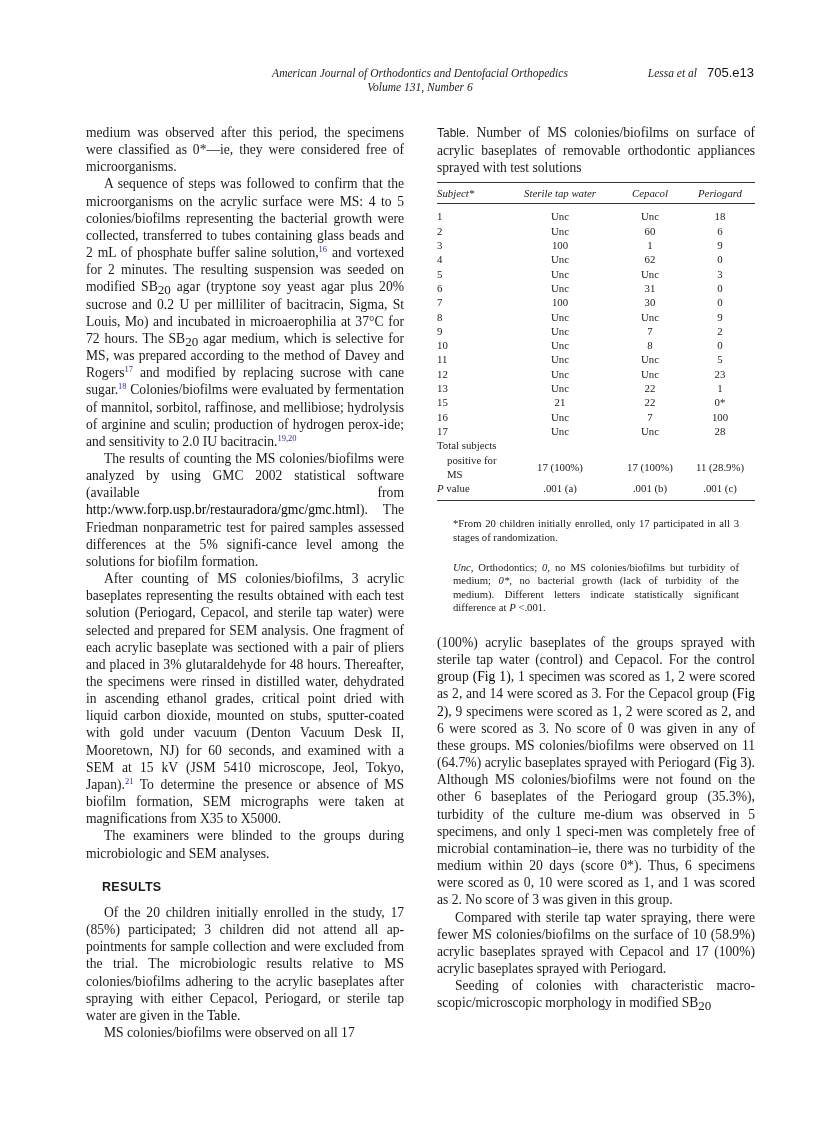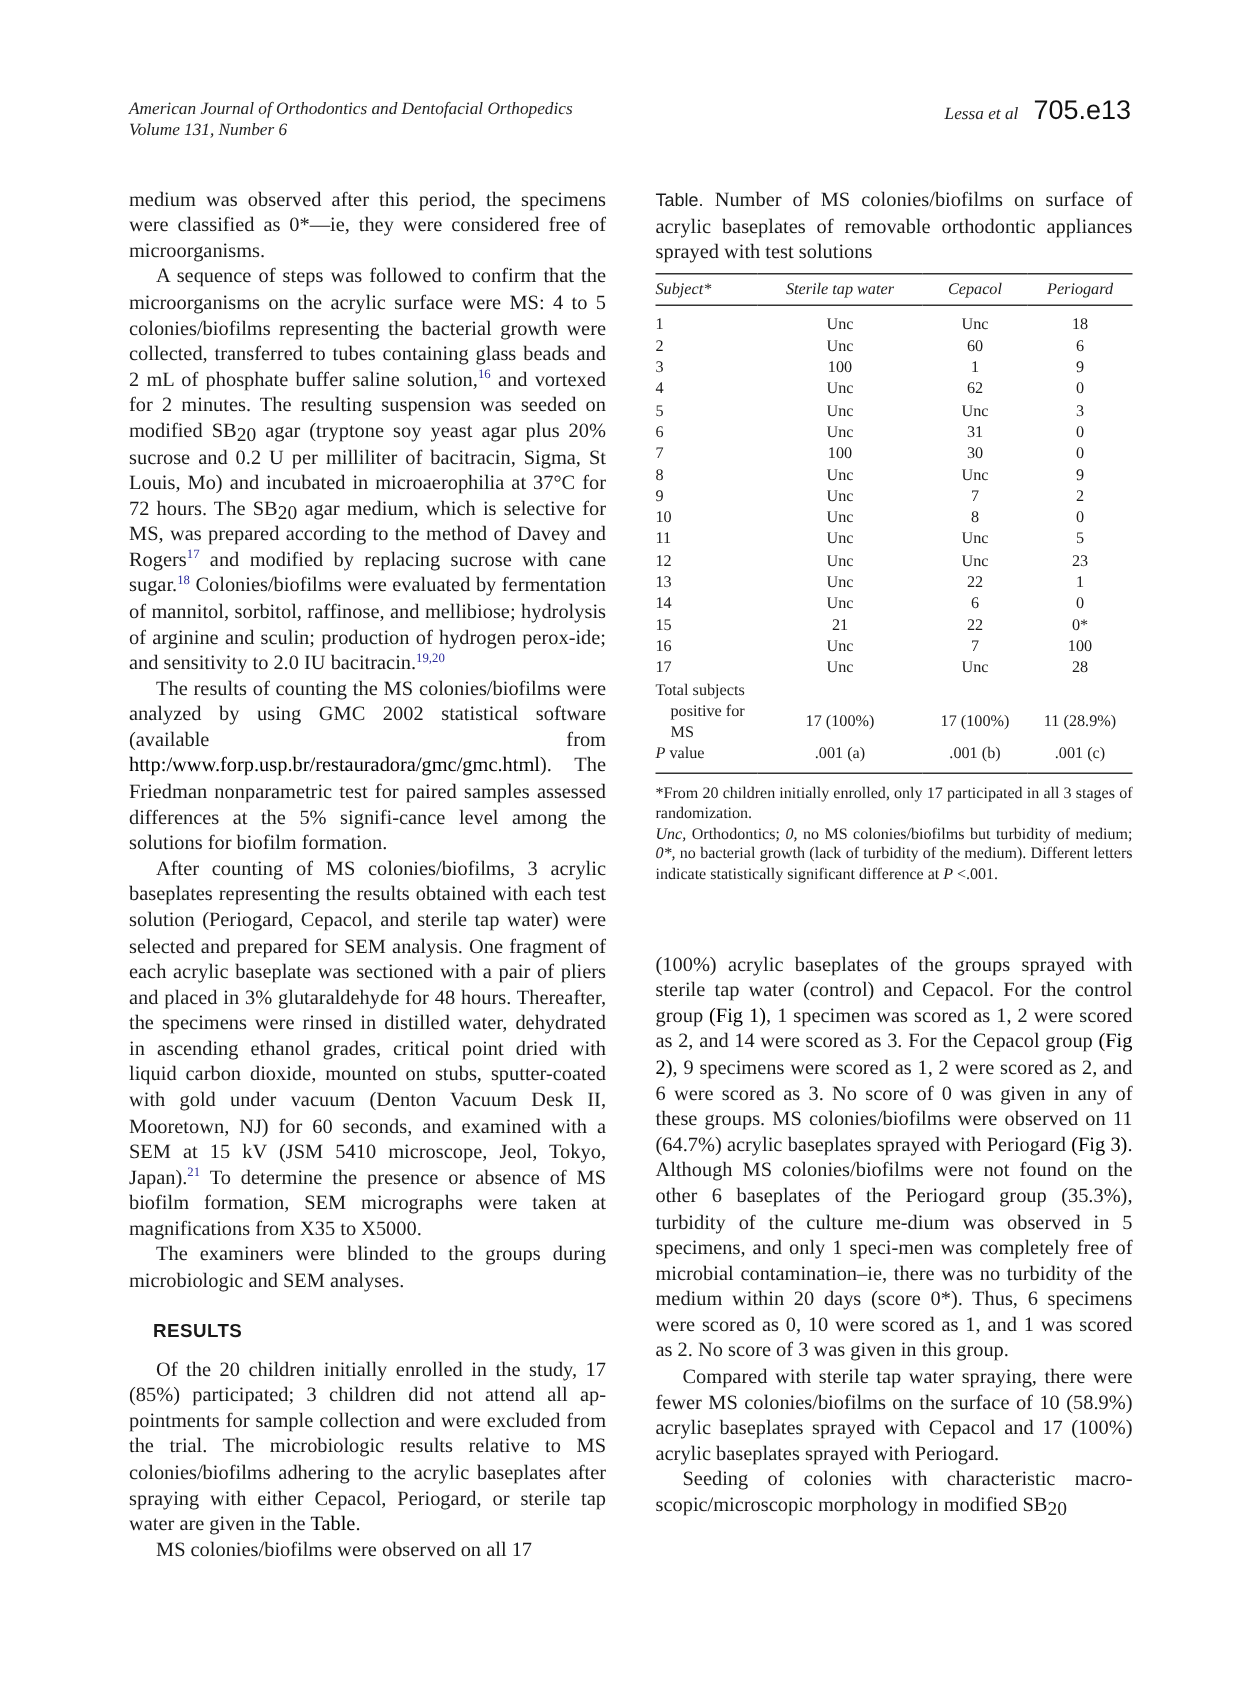"American Journal of Orthodontics and" .header { text-align: none -> center }
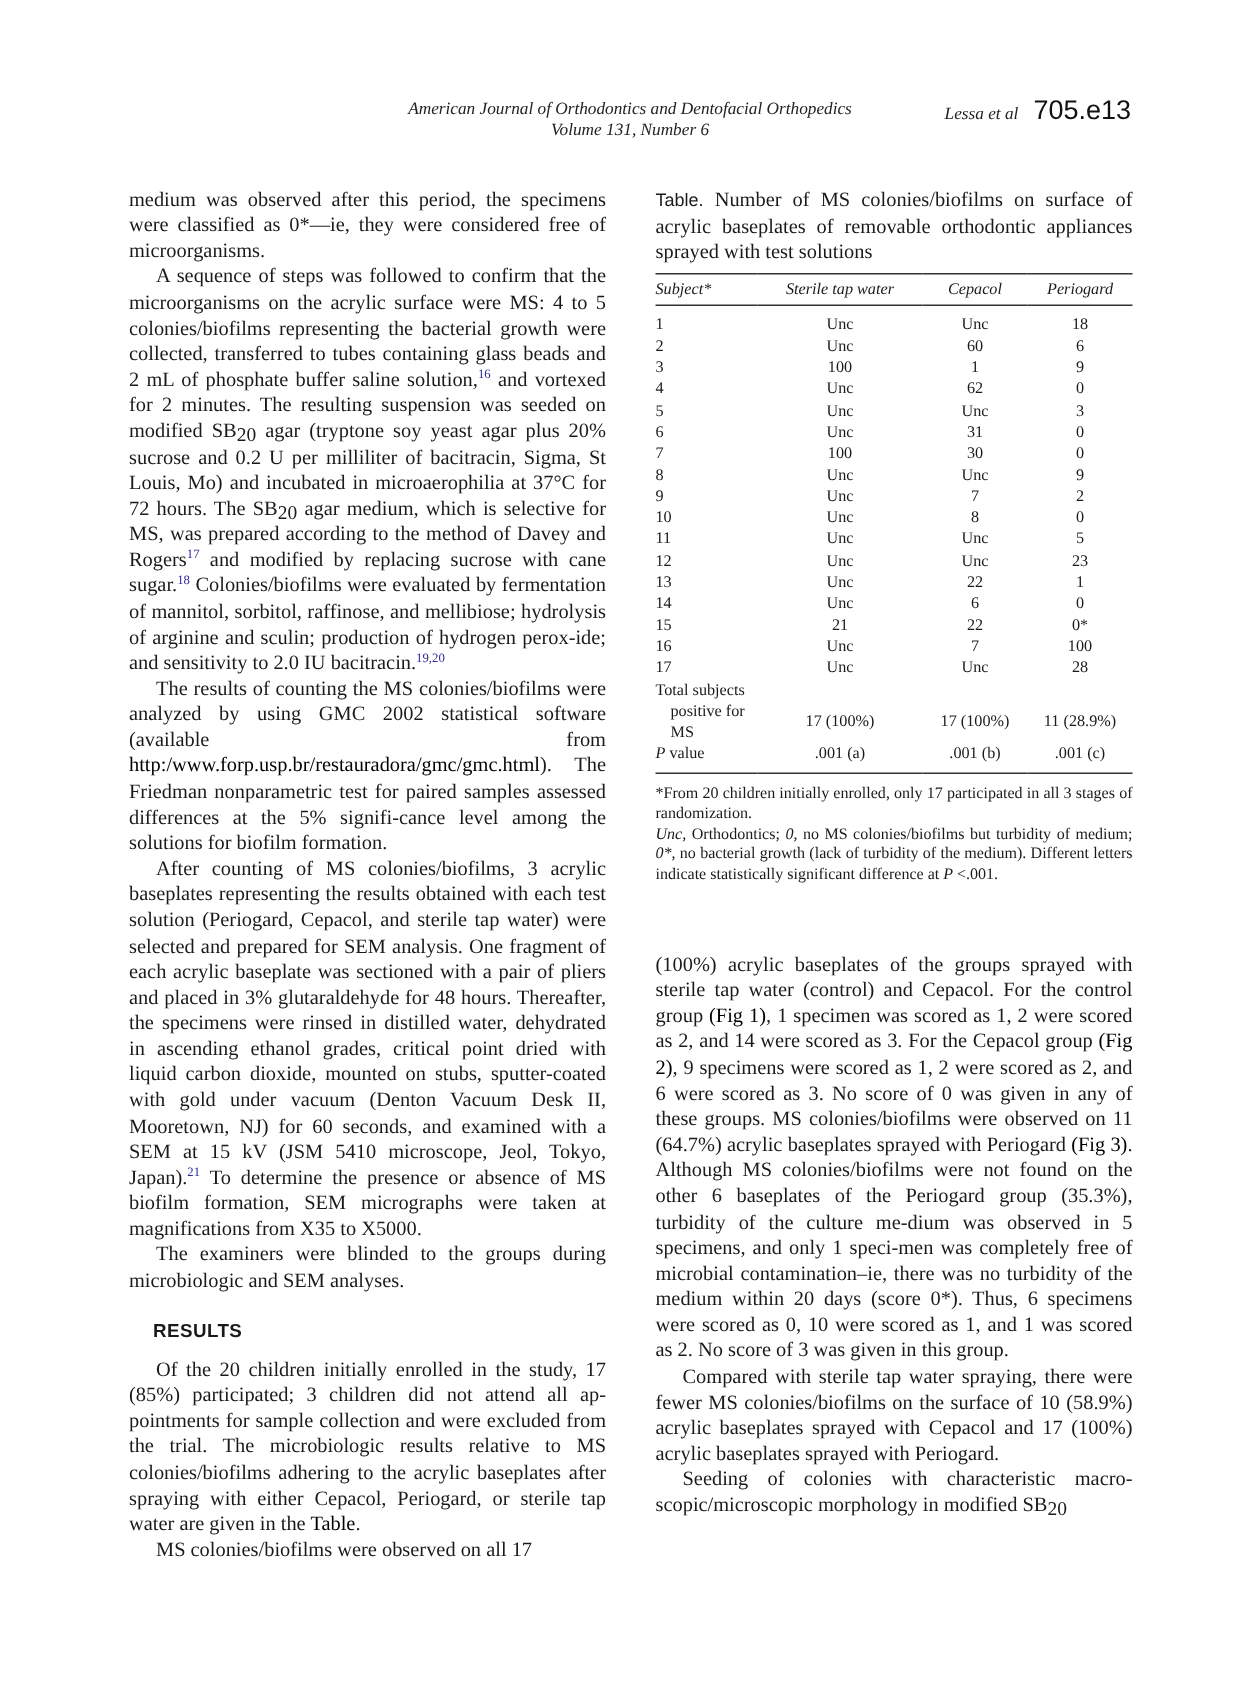"705.e13" .header .pg { font-size: 18px -> 13px }
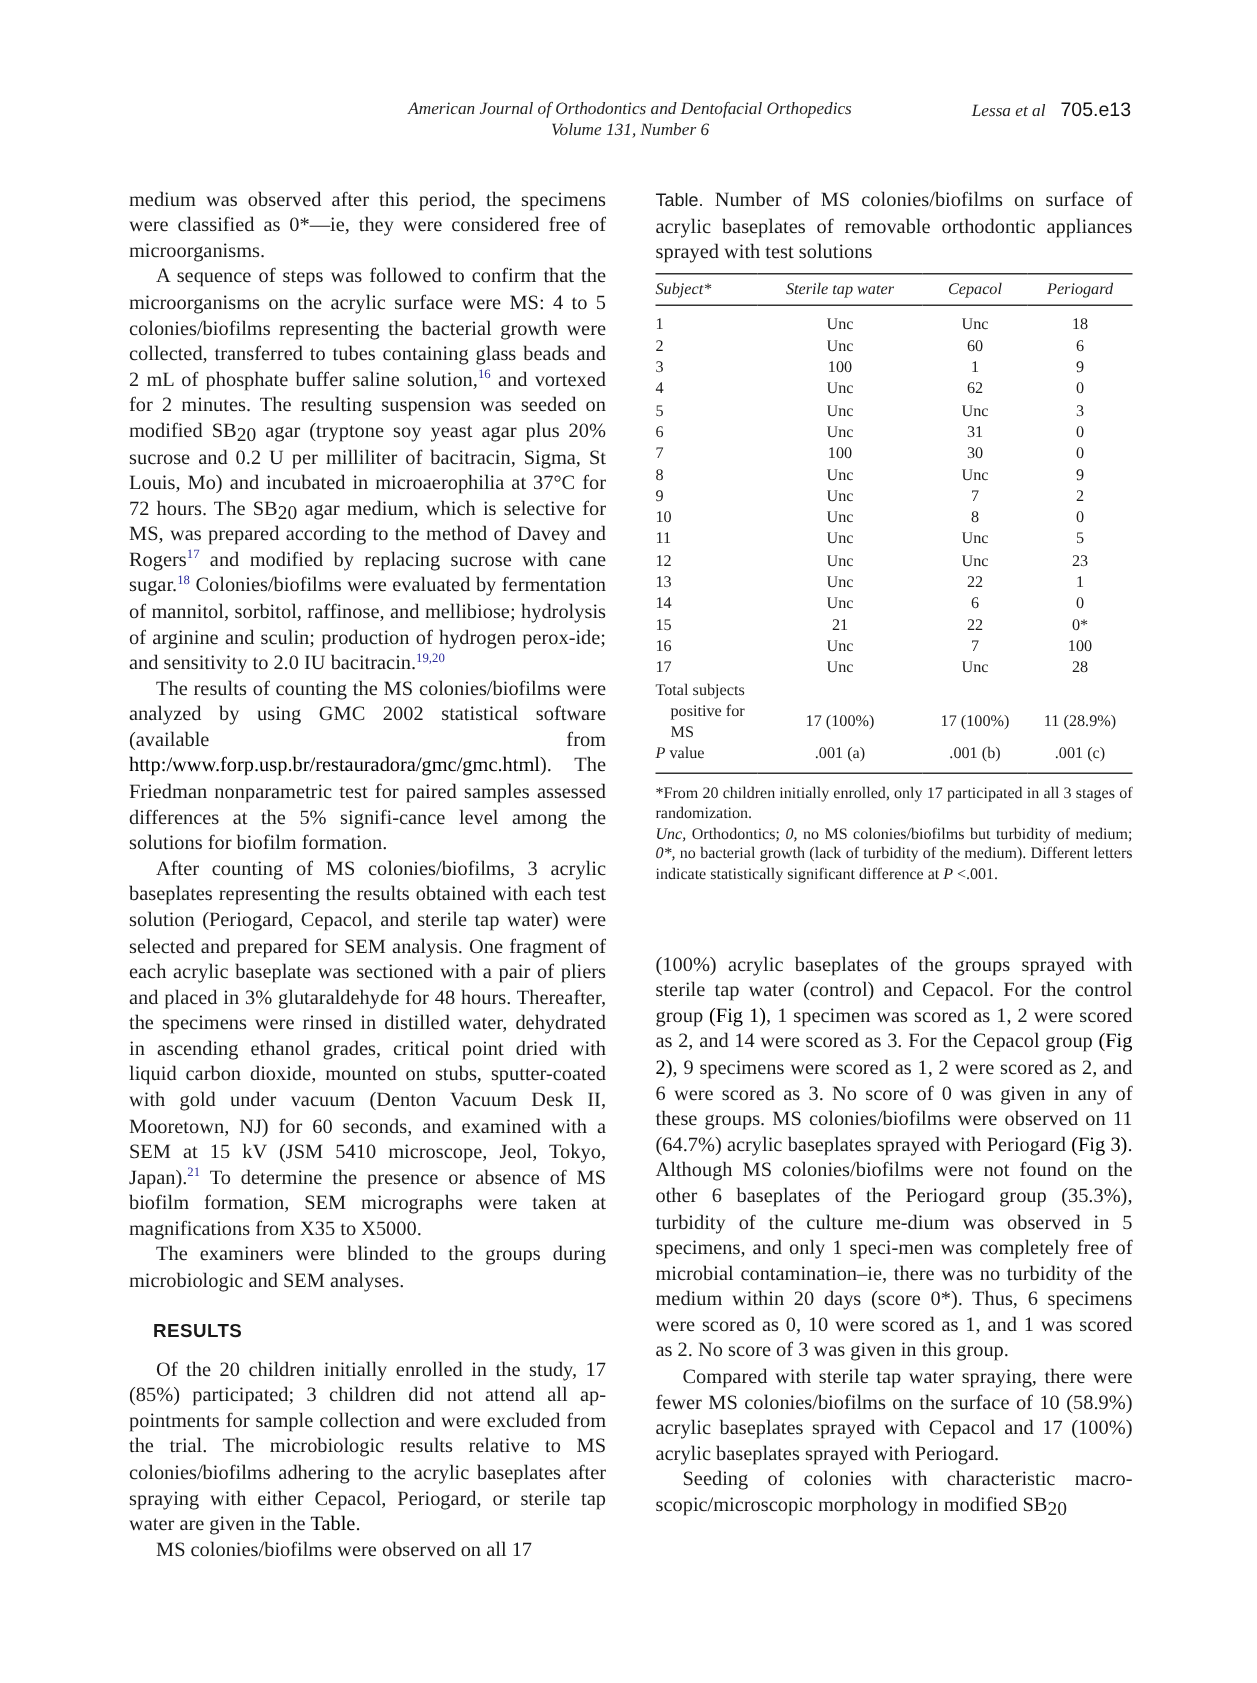"14" tr { html: <tr> <td>14</td> <td>Unc</td> <td>6</td> <td>0</td> </tr> -> none }
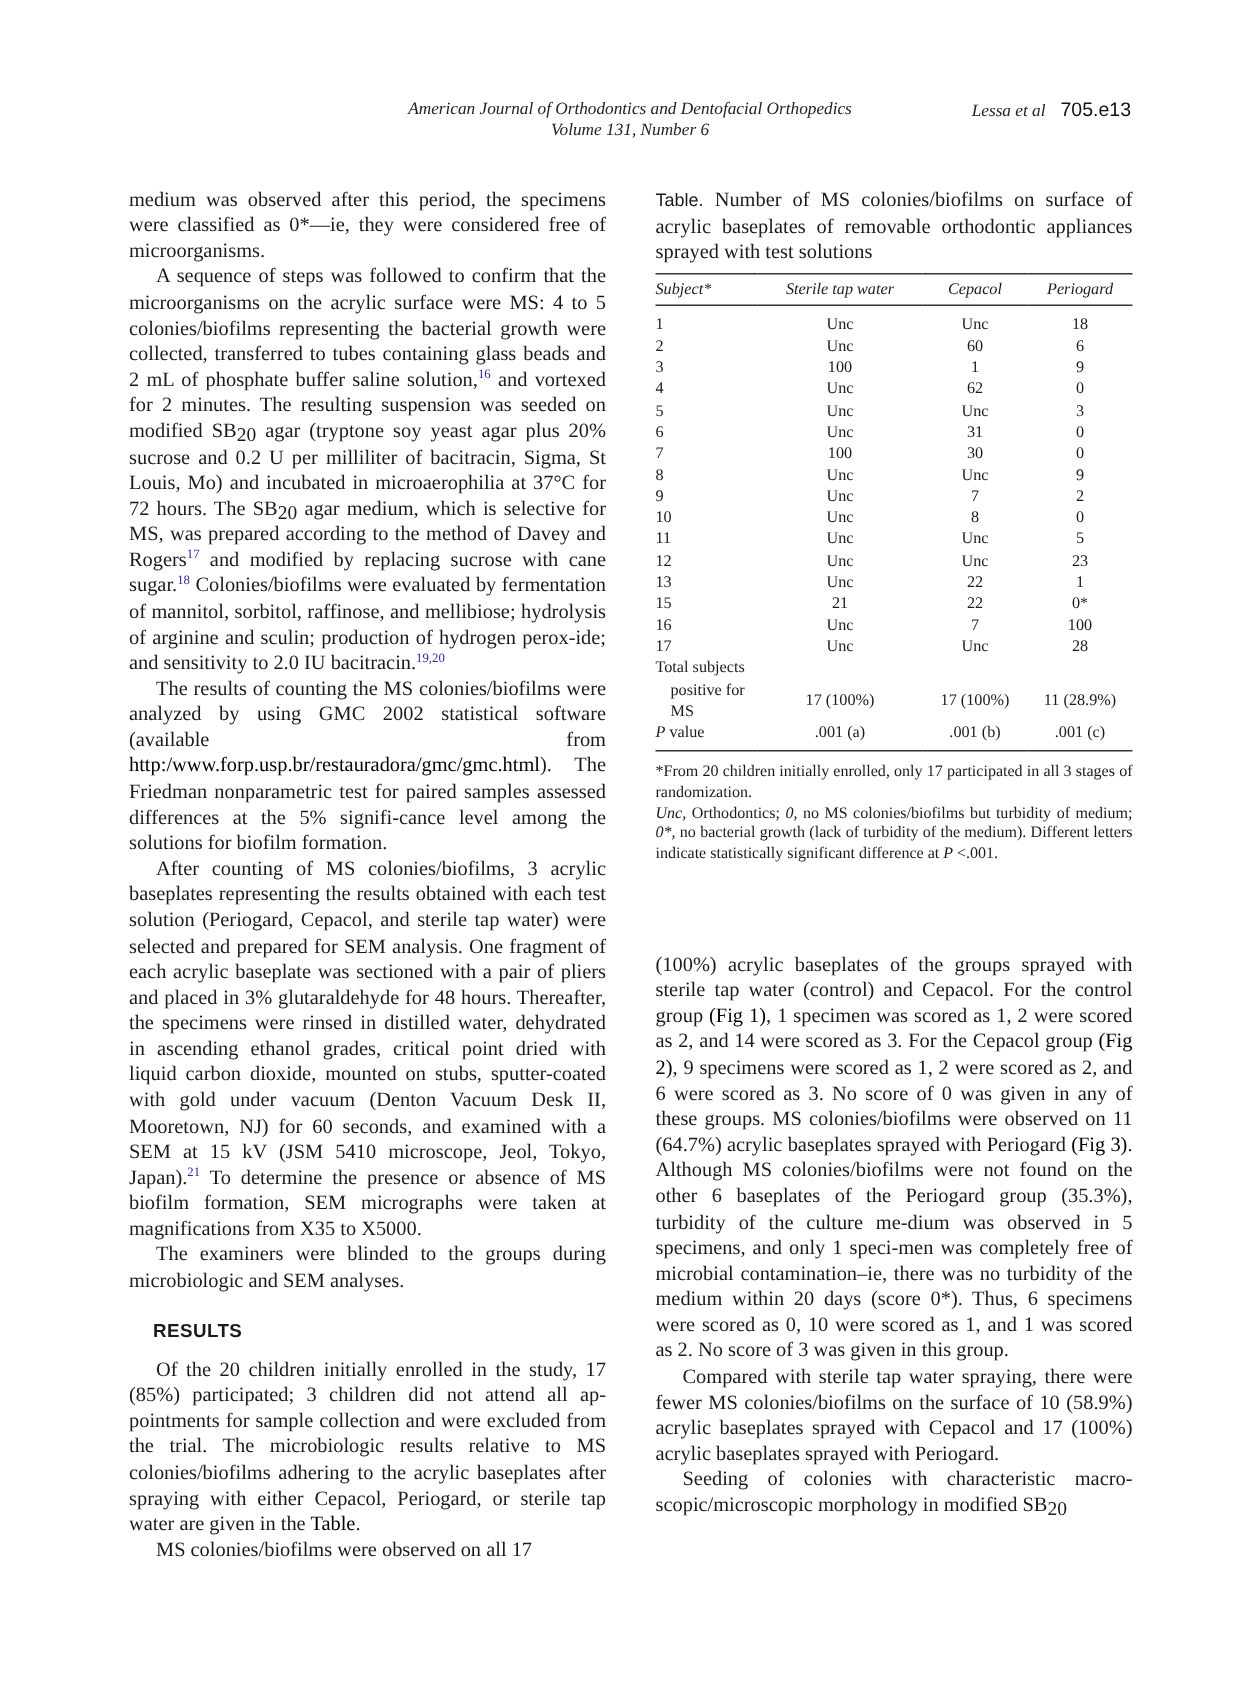"*From 20 children initially enrolled," .footnote p { margin: 0 -> 16px }
